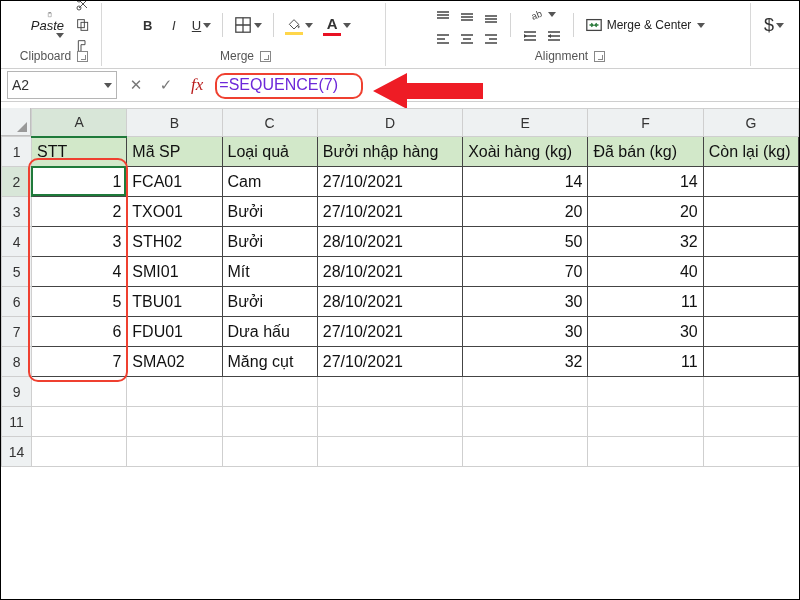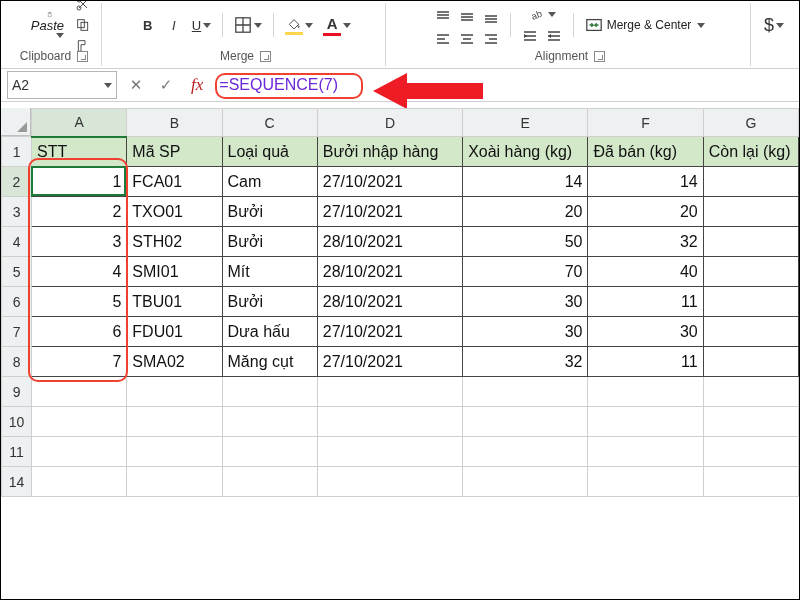"10" tr { html: <tr> <th>10</th> <td></td> <td></td> <td></td> <td></td> <td></td> <td></td> <td></td> </tr> -> none }
